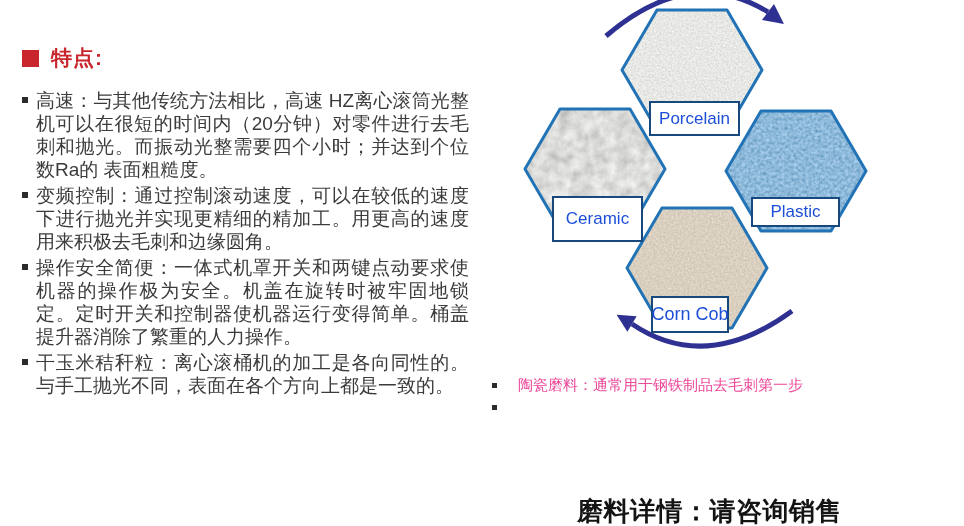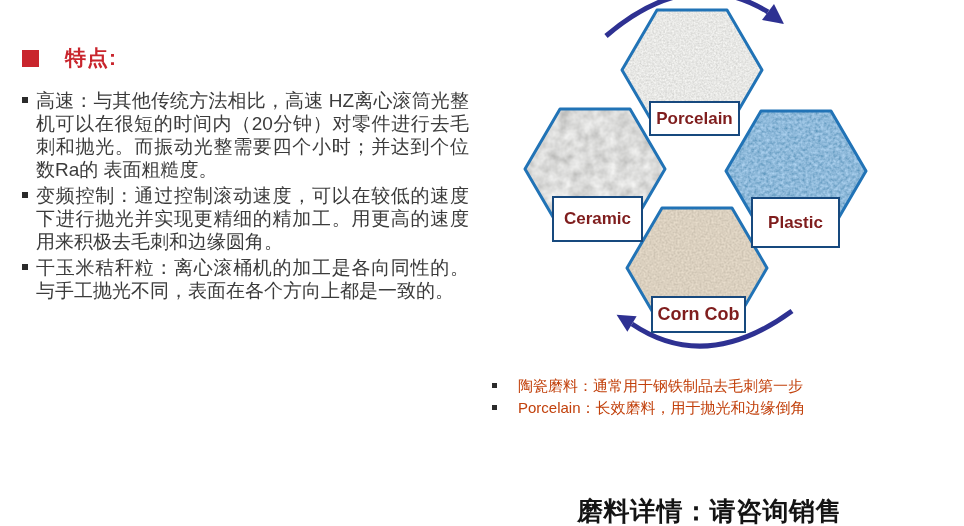"特点:" .features-title { gap: 26px -> 12px }
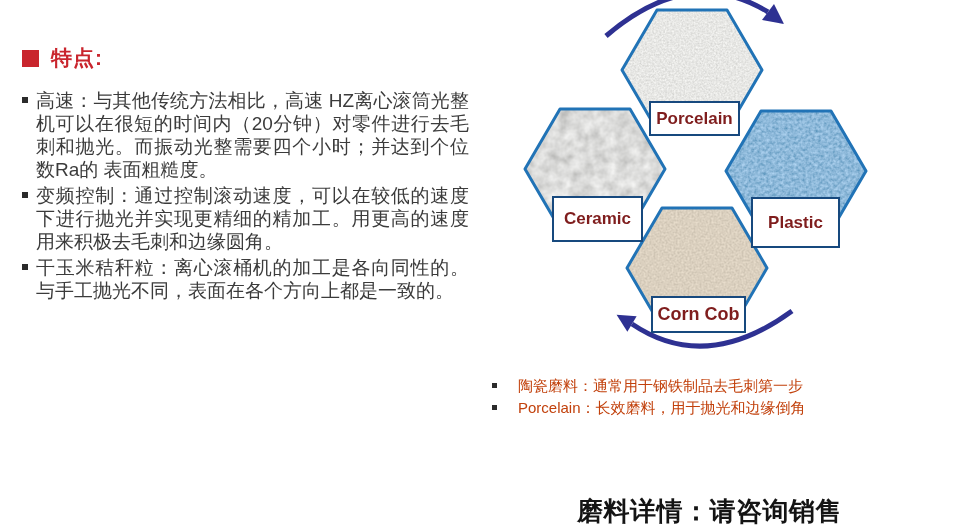"Porcelain" .hex-label { color: #7f1d1d -> #1d4ed8; font-weight: bold -> normal }
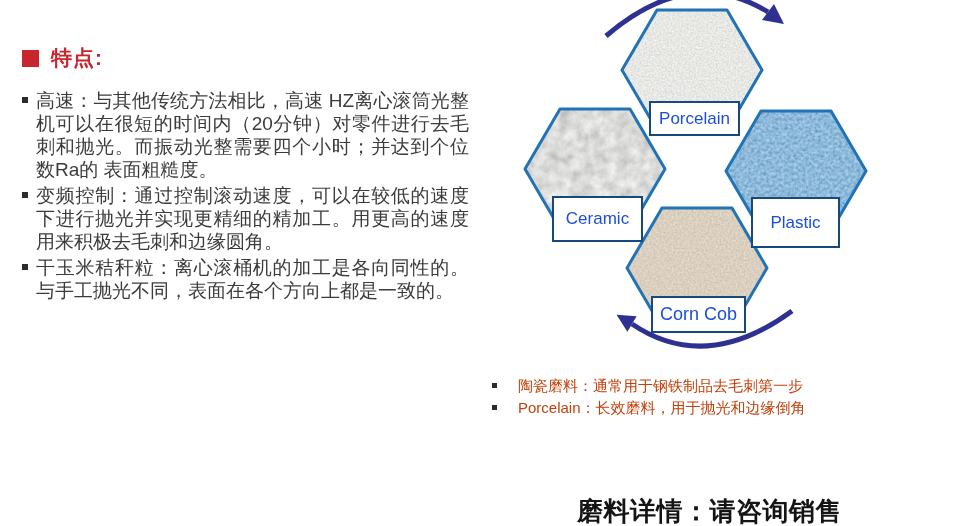"Plastic" .lbl-plastic { height: 51px -> 30px }
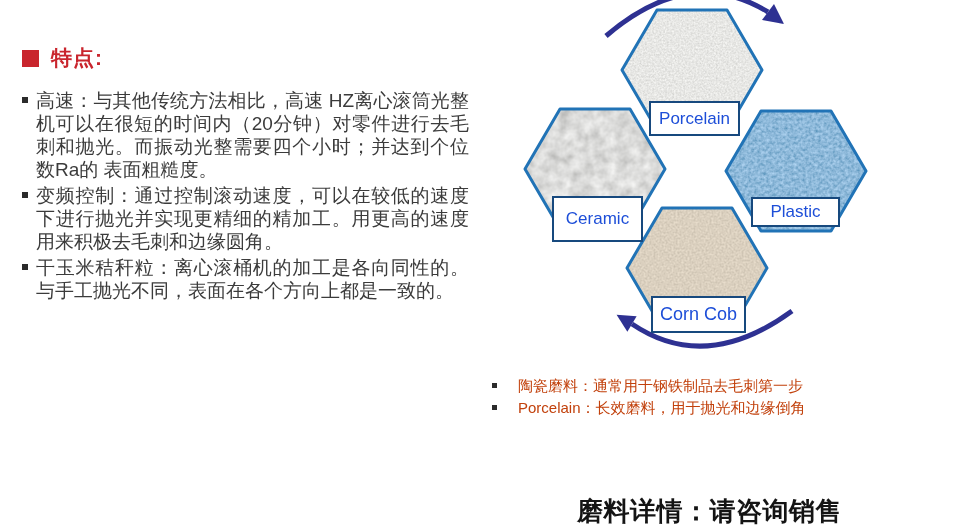"操作安全简便：一体式机罩开关和两键点动要求使机器的操作极为安全。机盖在旋转时被牢" li.feature-item { html: none -> <li> <span></span> <span>操作安全简便：一体式机罩开关和两键点动要求使机器的操作极为安全。机盖在旋转时被牢固地锁定。定时开关和控制器使机器运行变得简单。桶盖提升器消除了繁重的人力操作。</span> </li> }
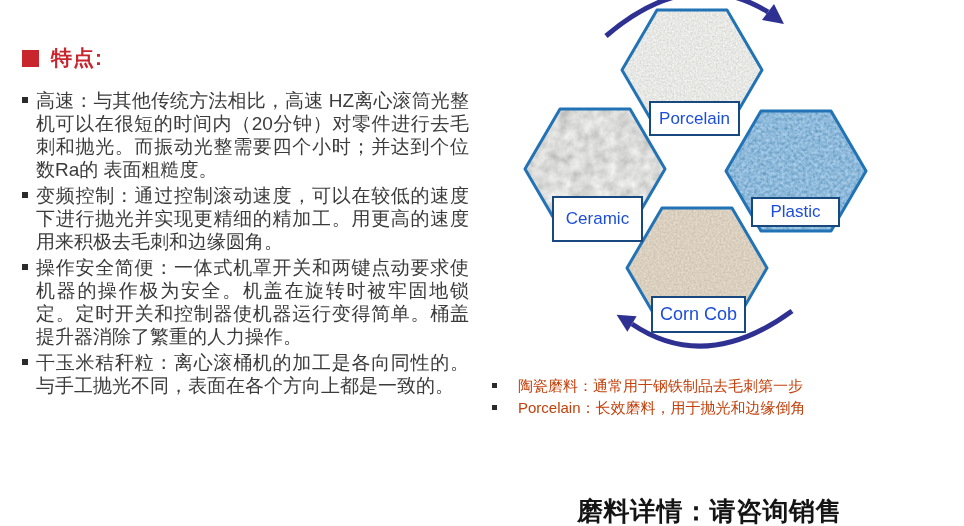"Corn Cob" .lbl-corncob { width: 95px -> 78px }
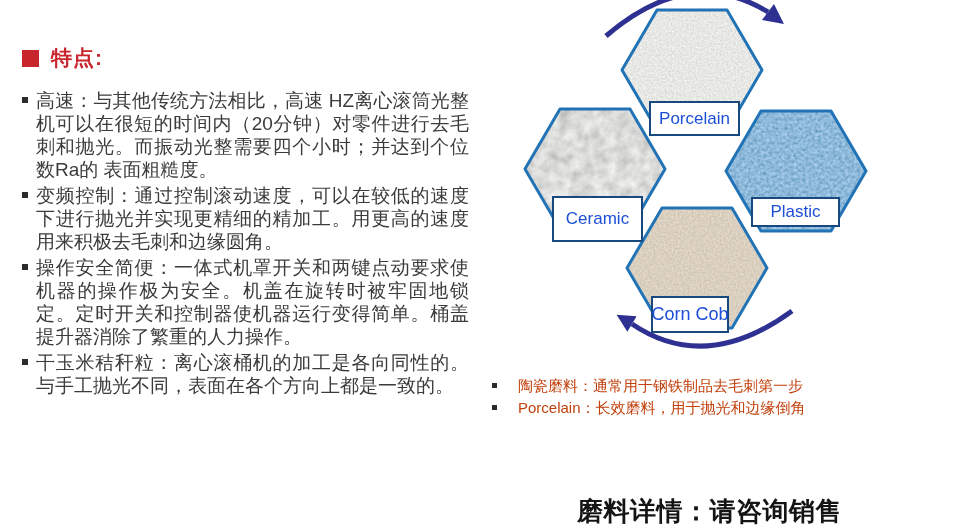"陶瓷磨料：通常用于钢铁制品去毛刺第一步" .abrasive-item { color: #c2410c -> #ec4899; font-family: none -> Liberation Serif, serif }
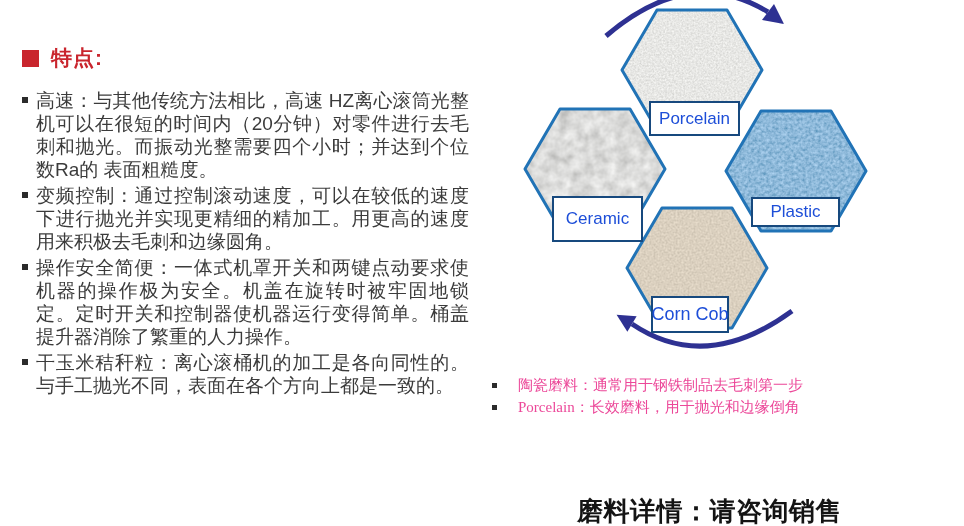"Porcelain：长效磨料，用于抛光和边缘倒角" span { html: <span>Porcelain：长效磨料，用于抛光和边缘倒角</span> -> none }
